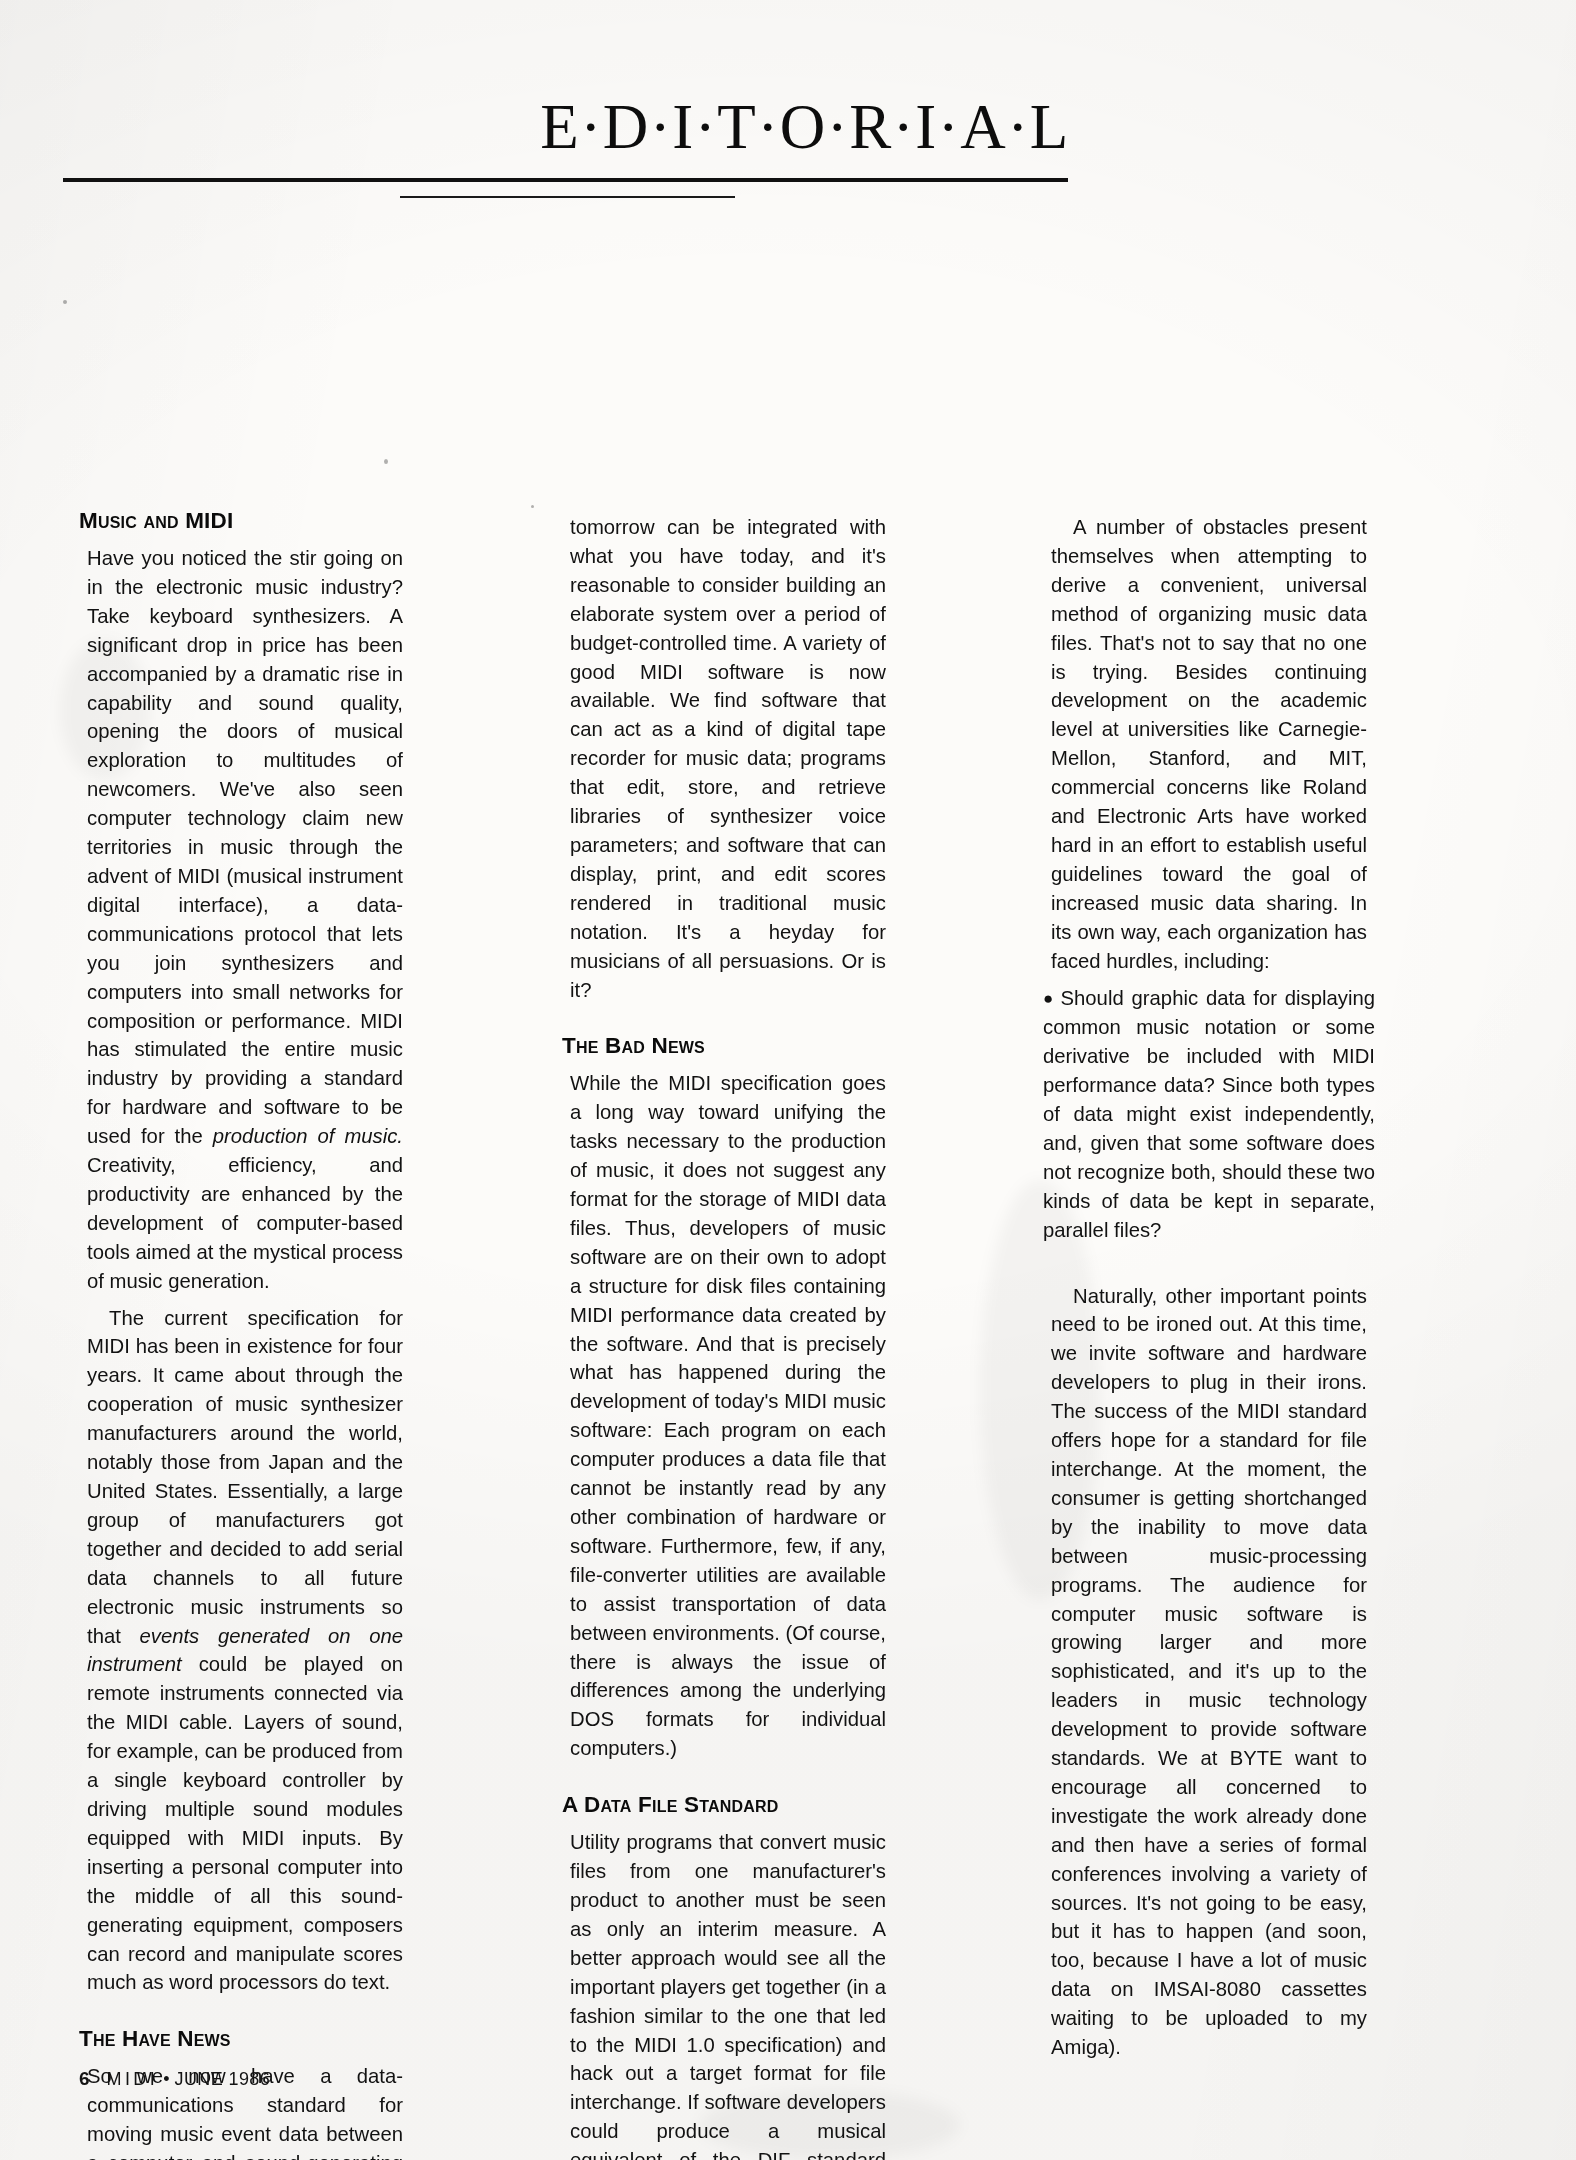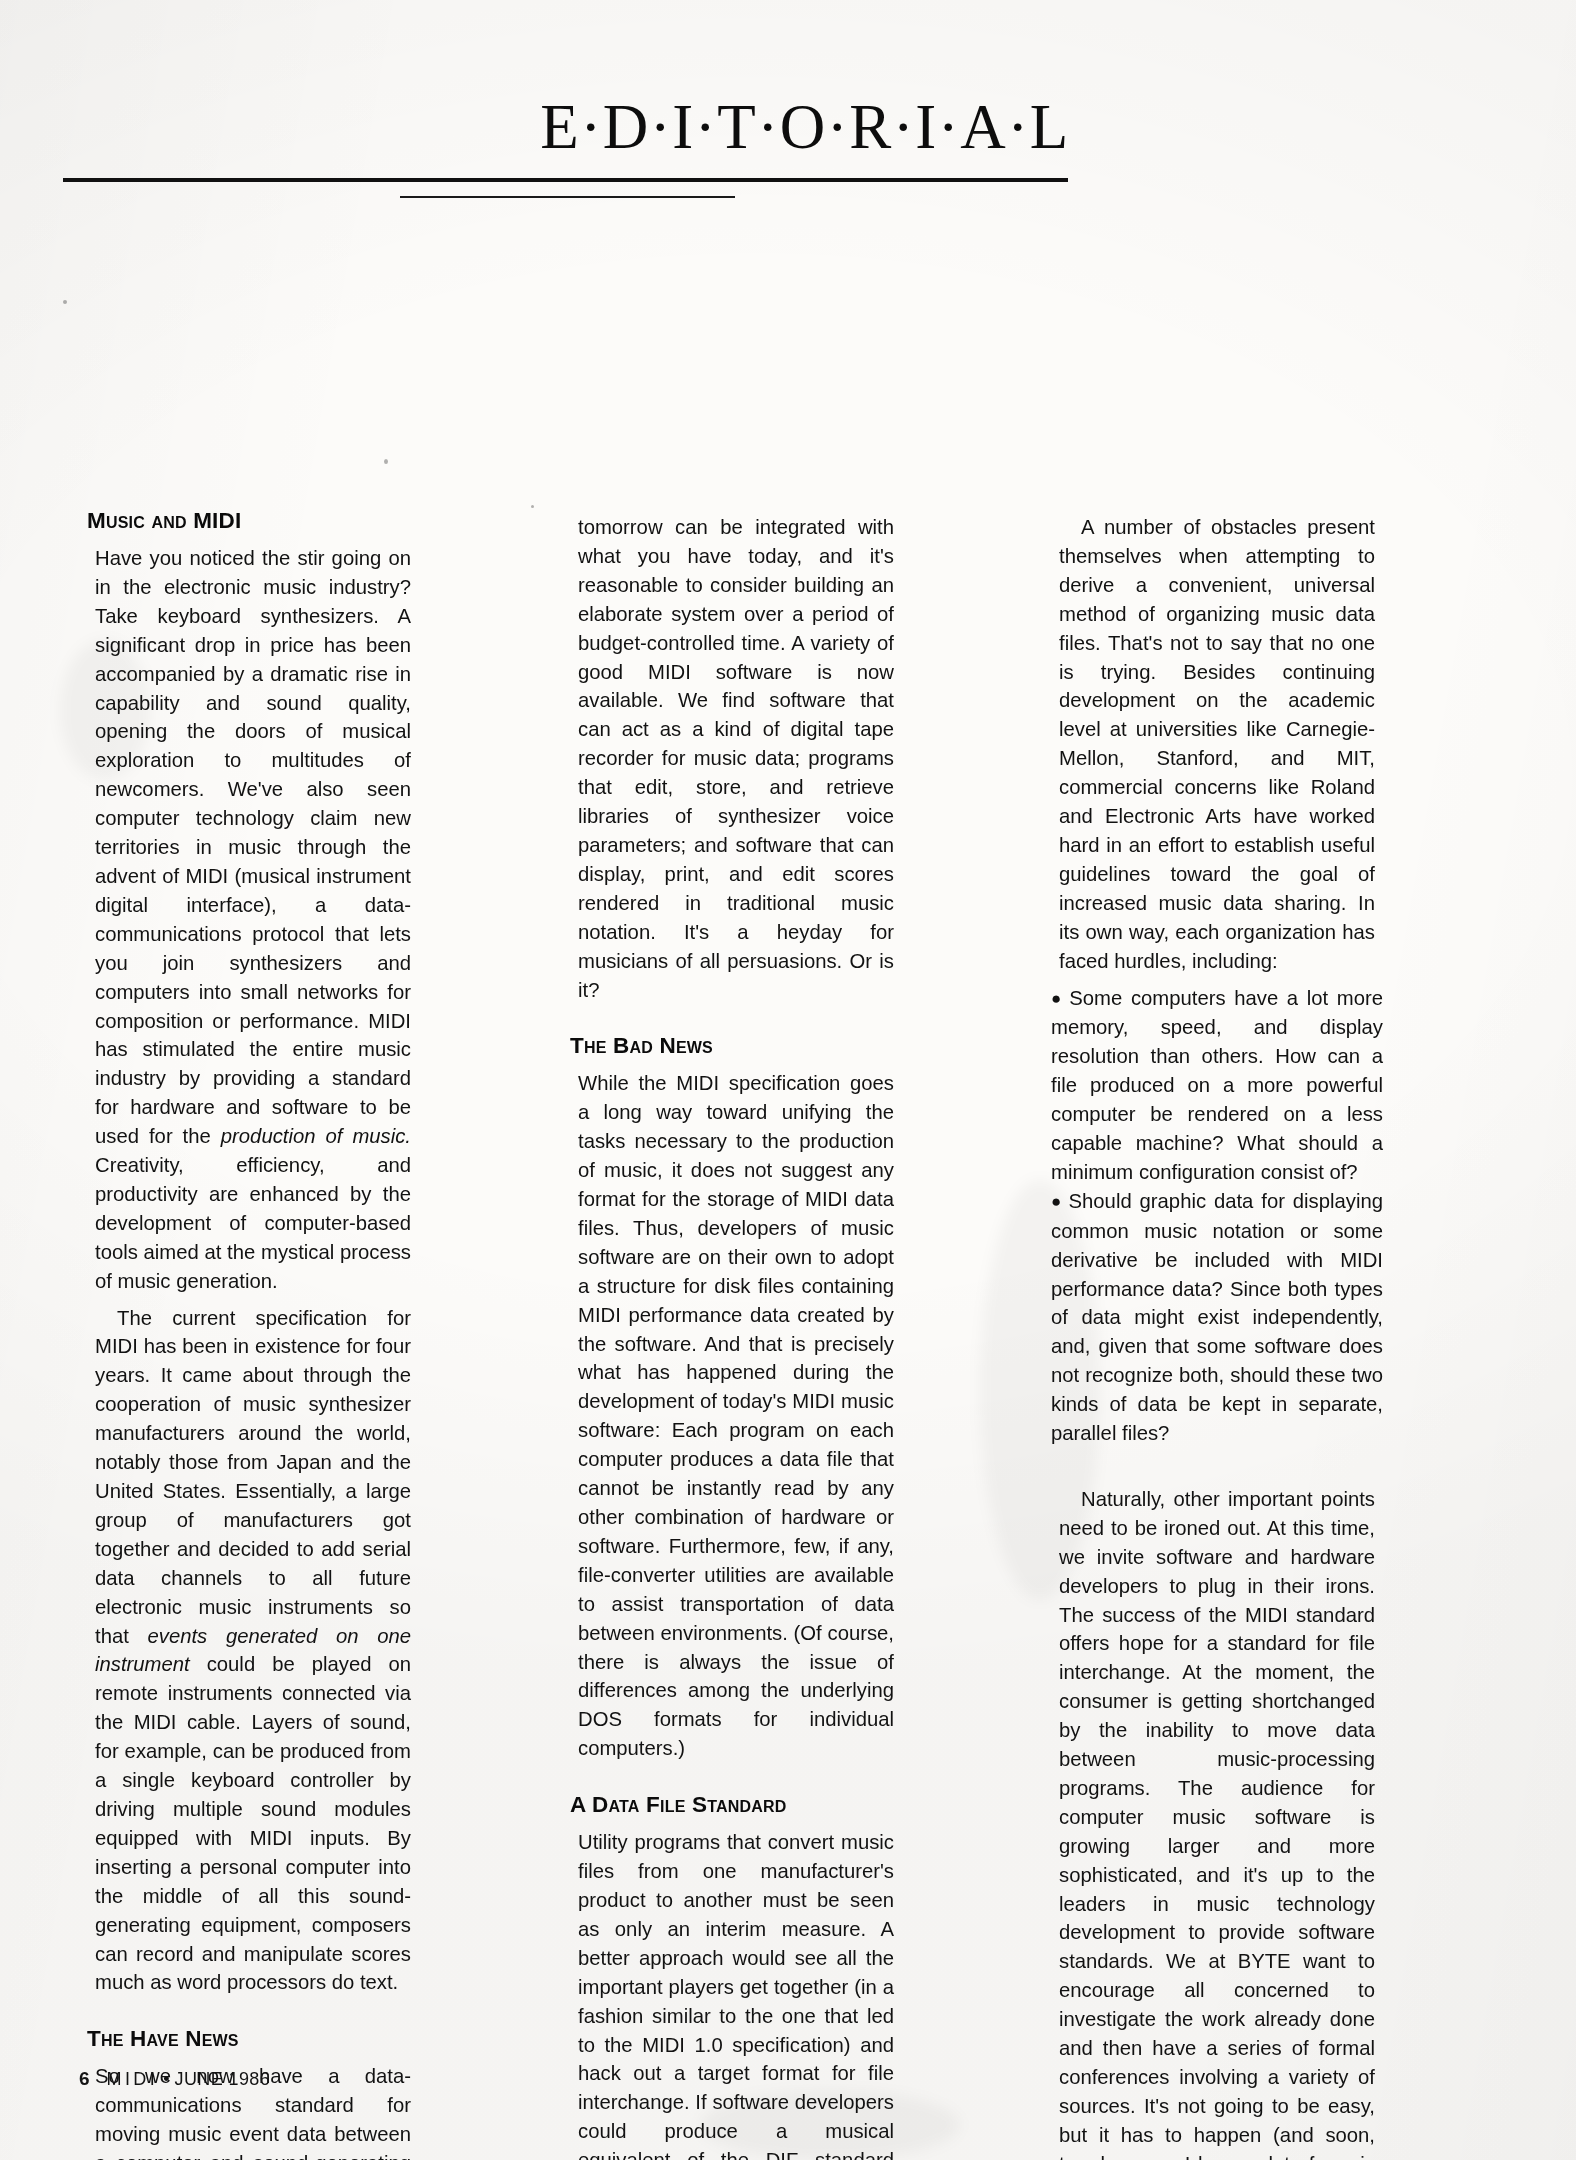"Music and MIDI" .columns { left: 8px -> 0 }
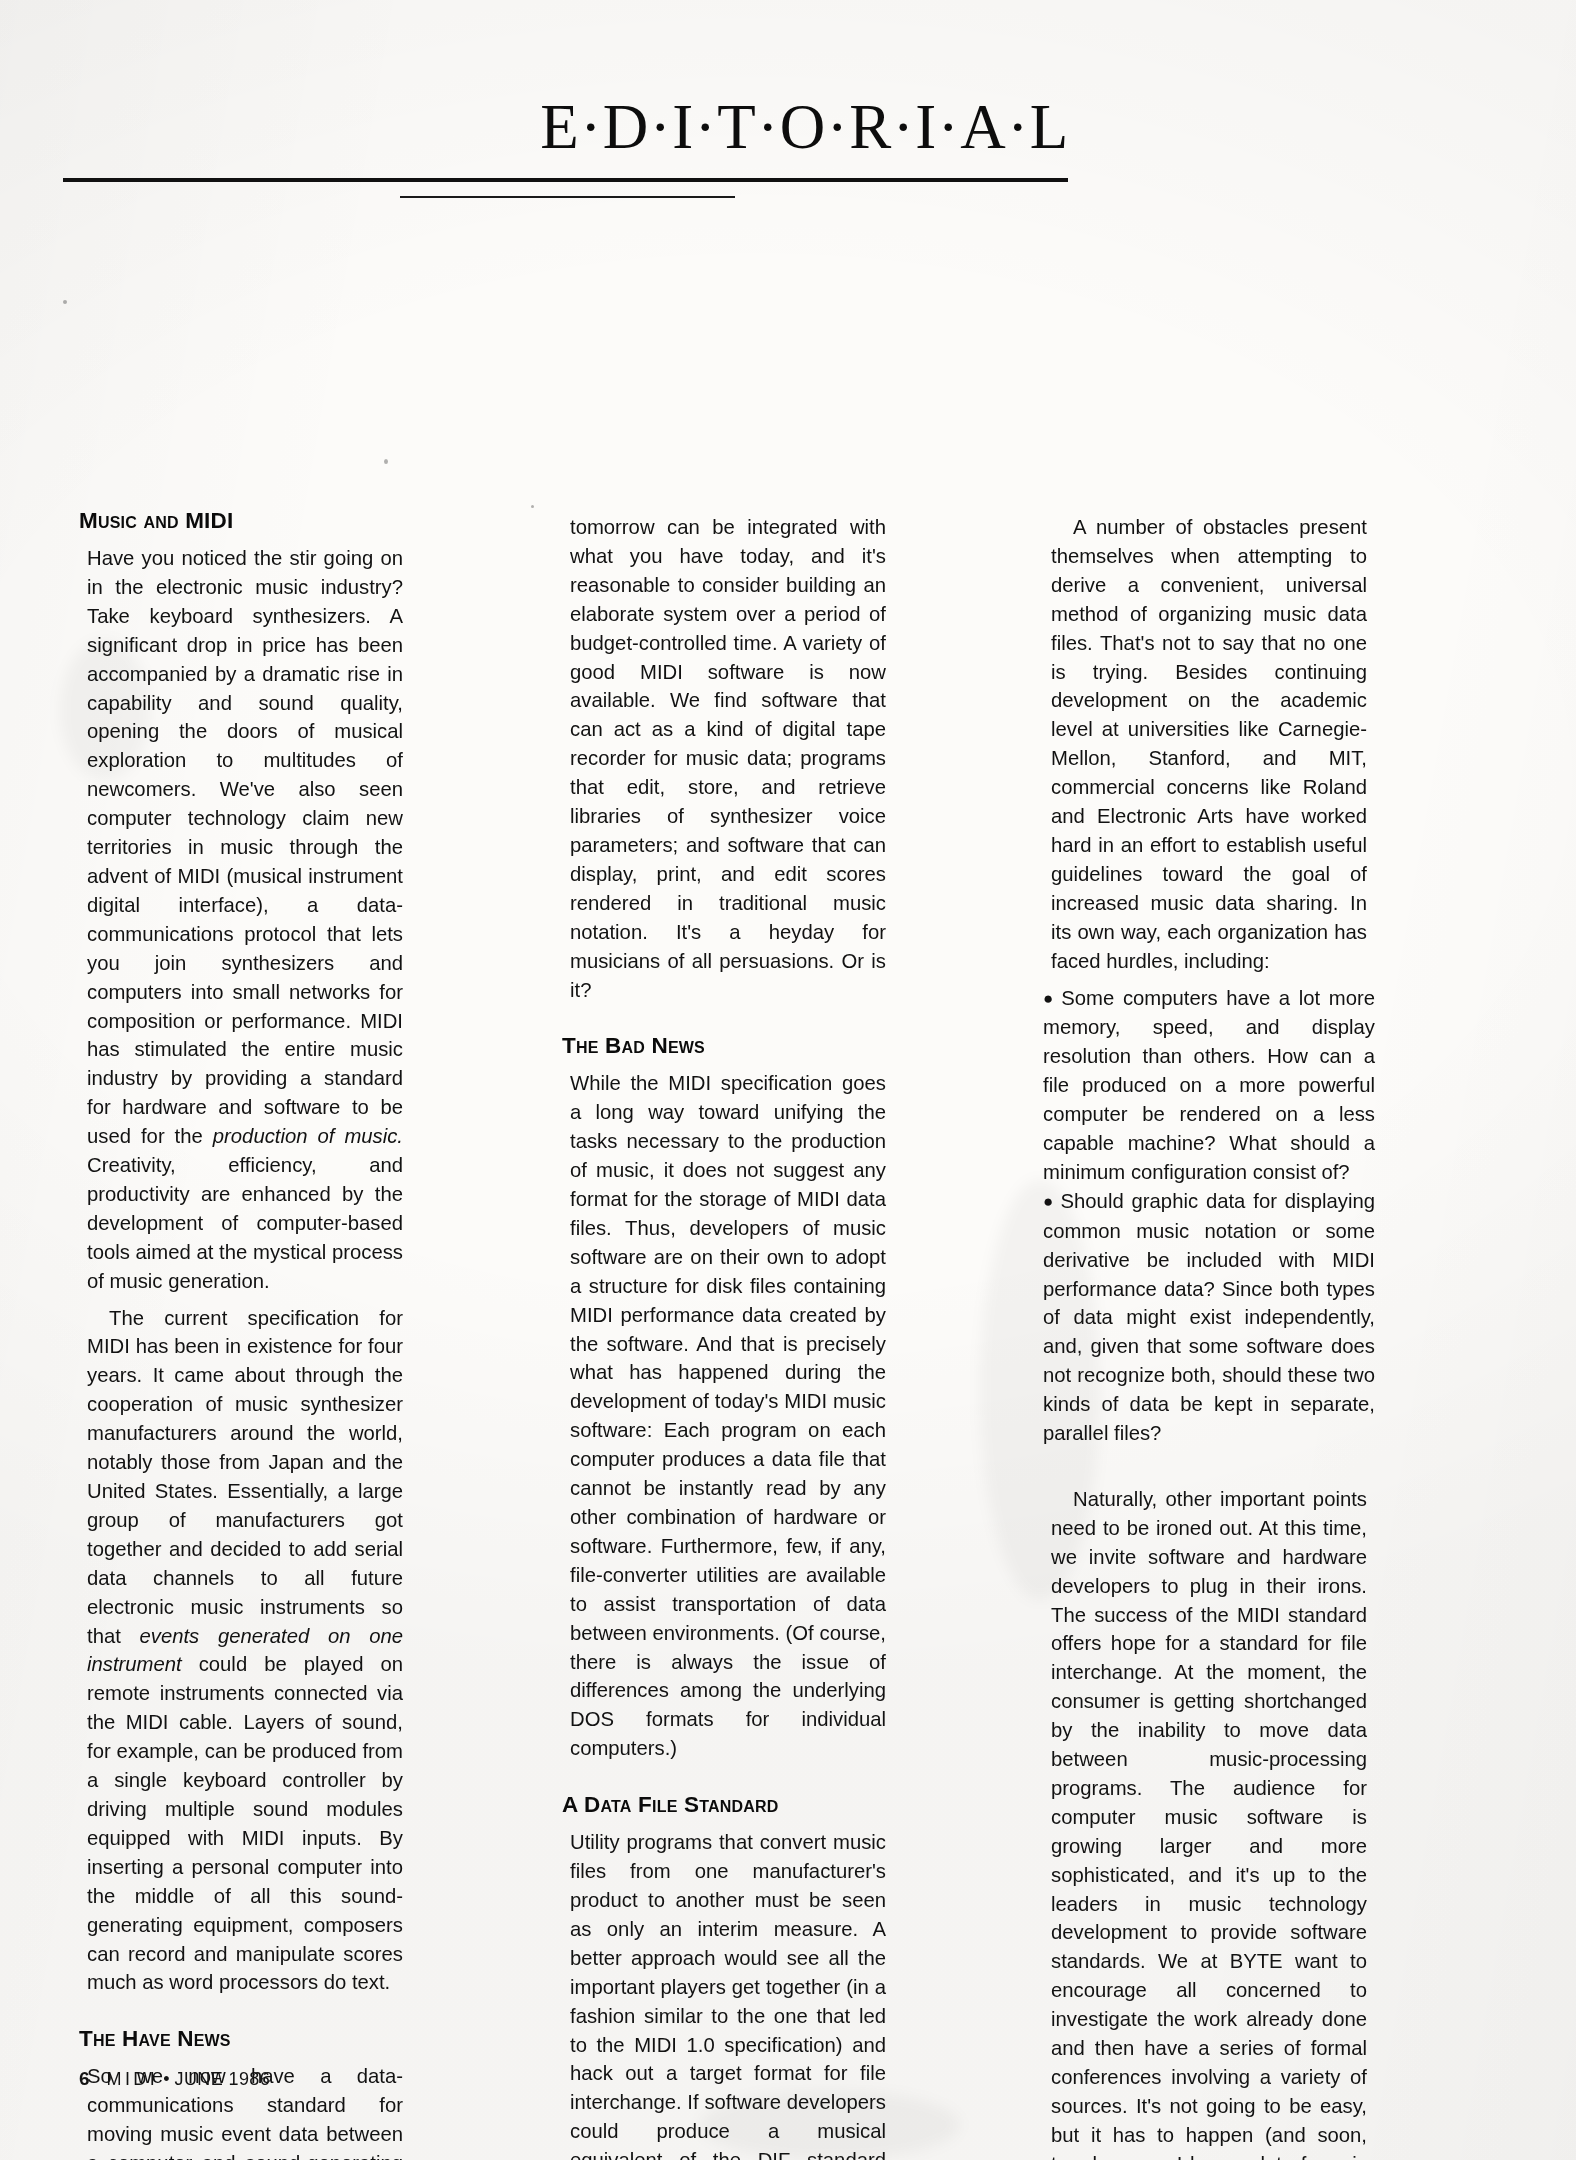"● Some computers have a" li { html: <li><span>●</span><span>Some computers have a lot more memory, speed, and display resolution than others. How can a file produced on a more powerful computer be rendered on a less capable machine? What should a minimum configuration consist of?</span></li> -> none }
